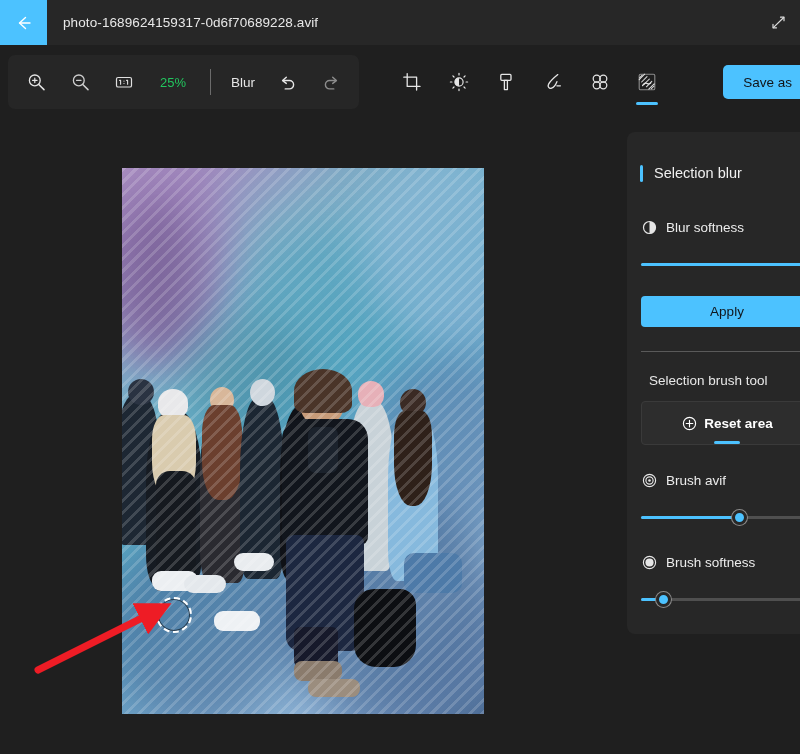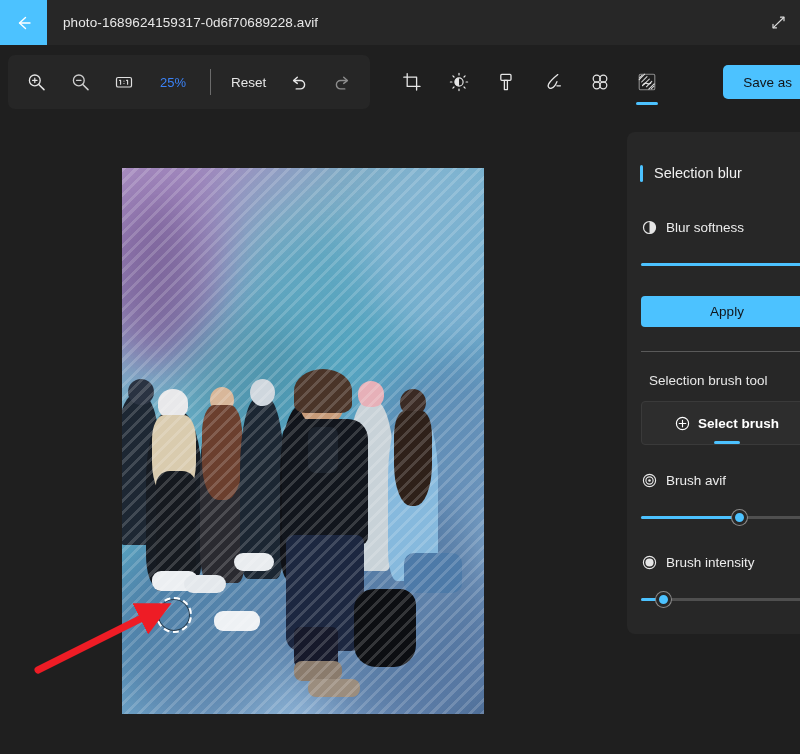"25%" #zoom-level { color: #3b82f6 -> #22c55e }
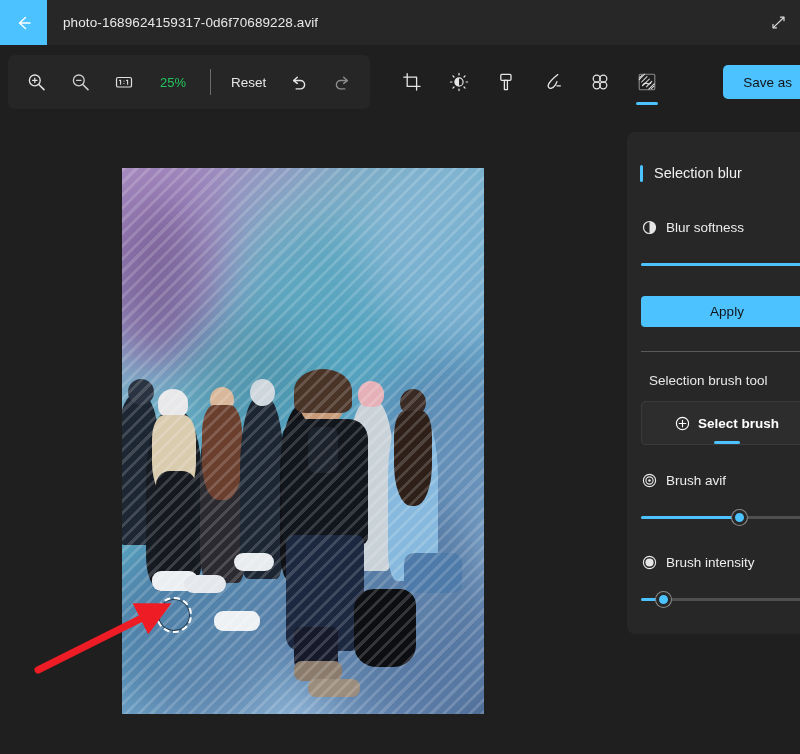"Reset" div { text: Reset -> Blur }
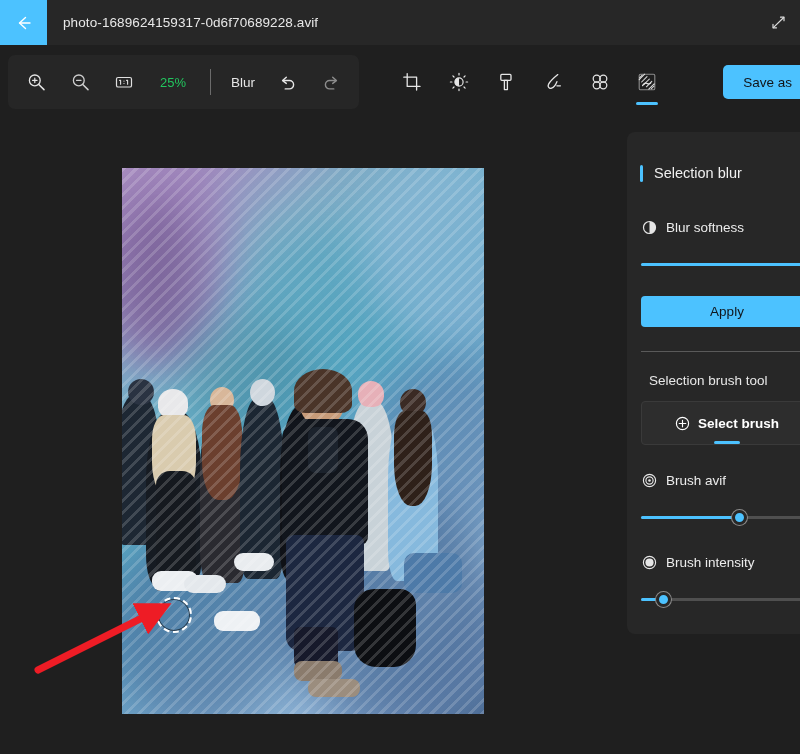"Select brush" span { text: Select brush -> Reset area }
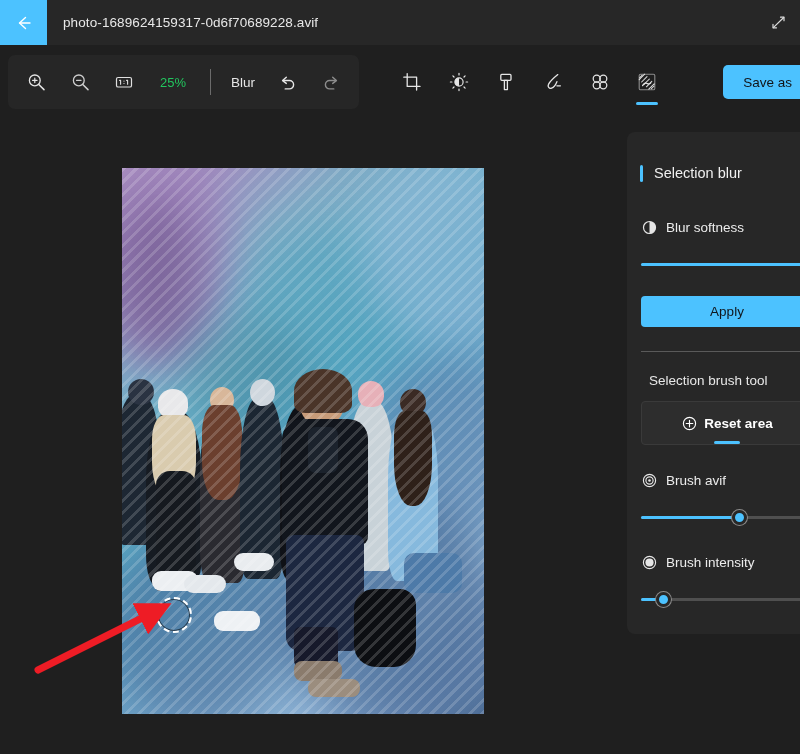"Brush intensity" span { text: intensity -> softness }
